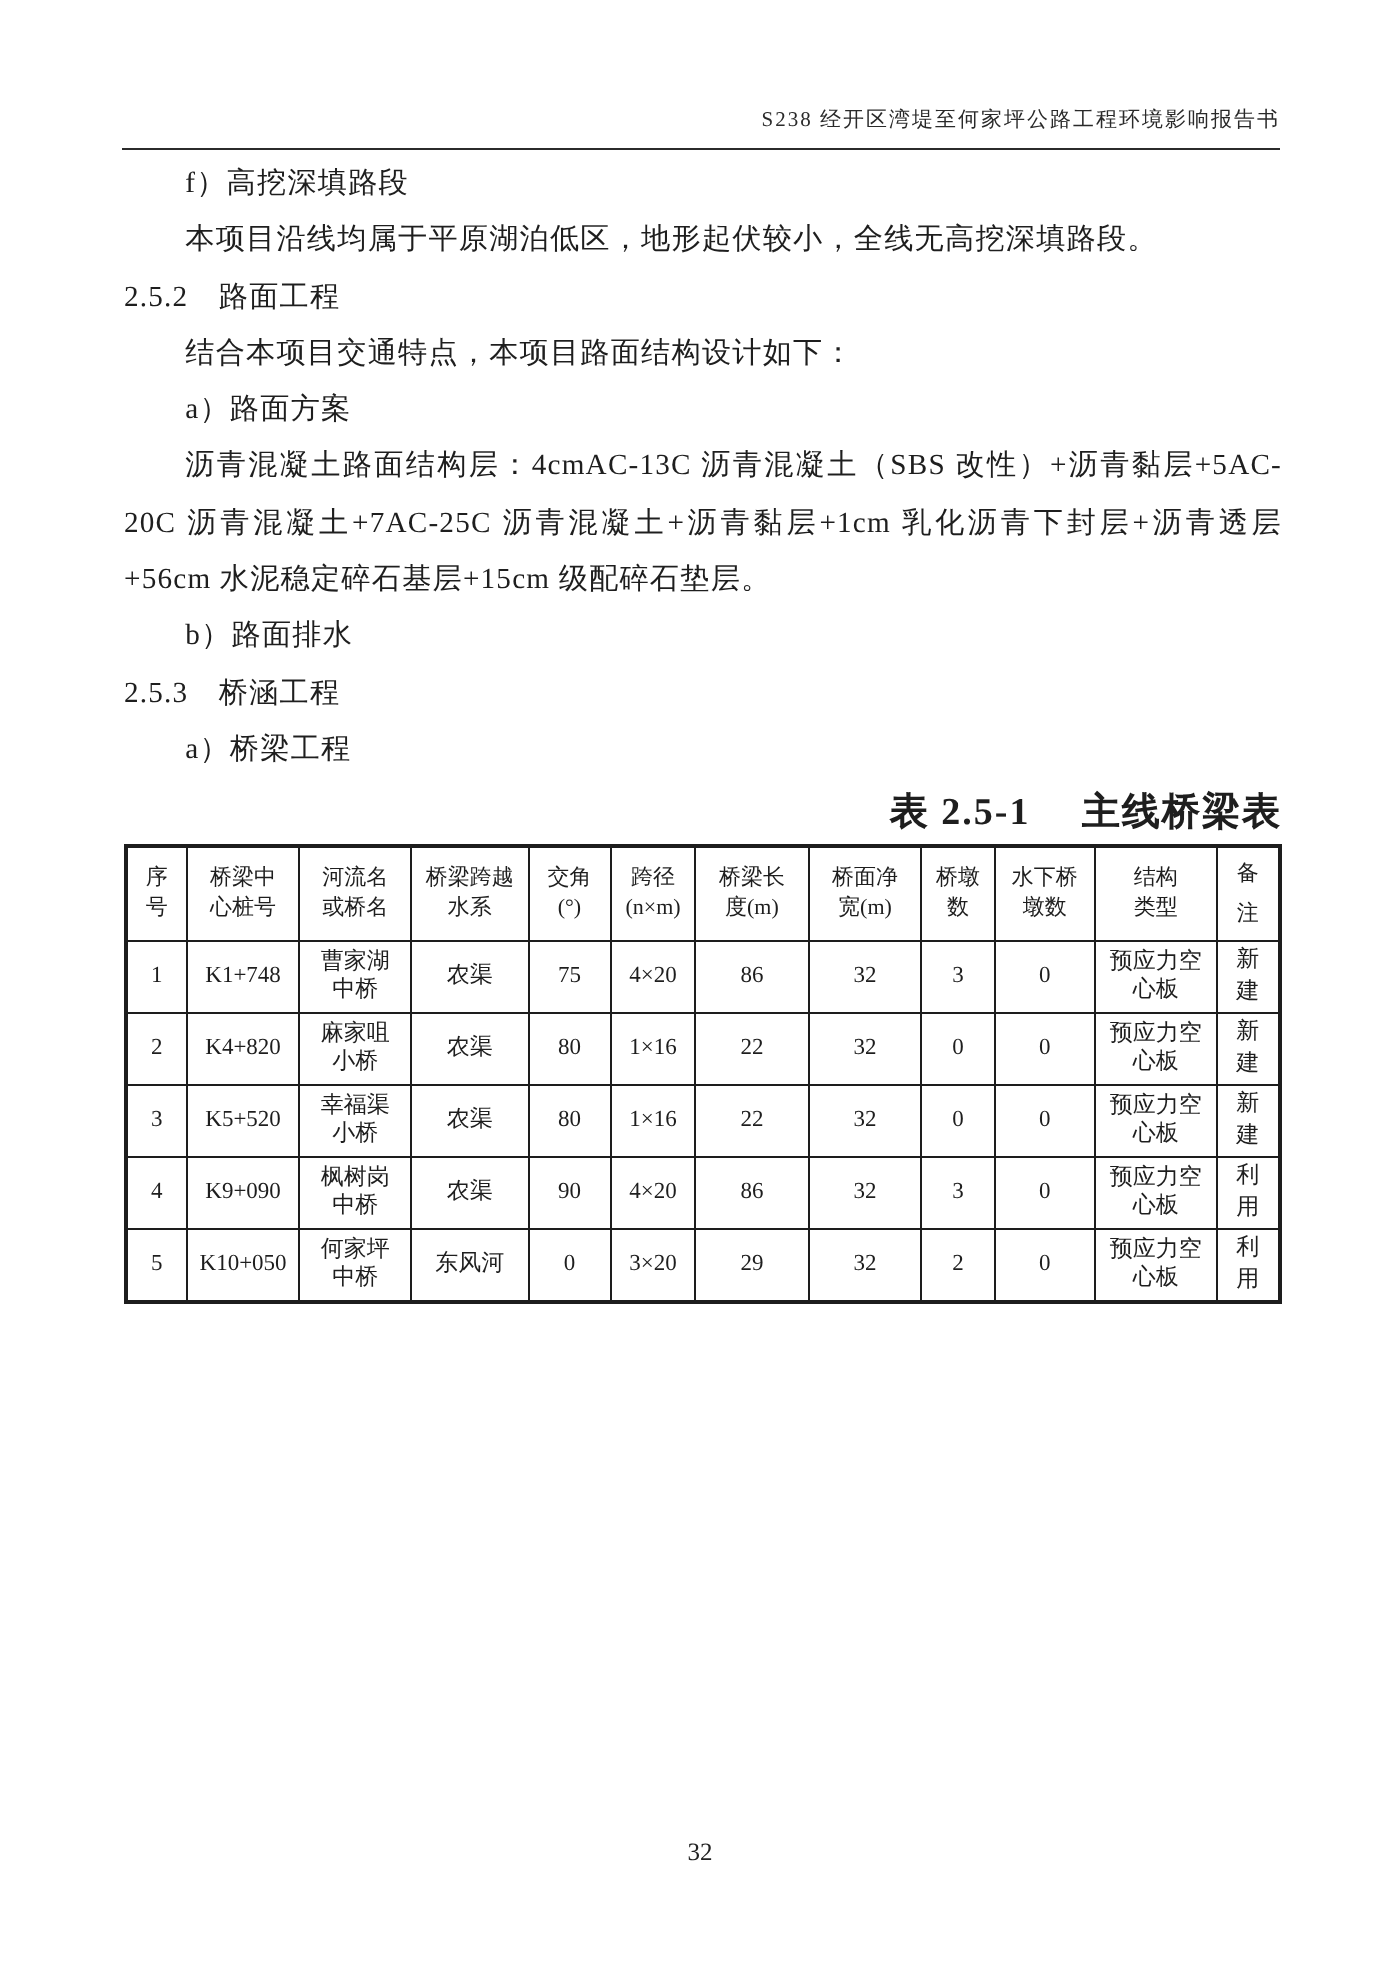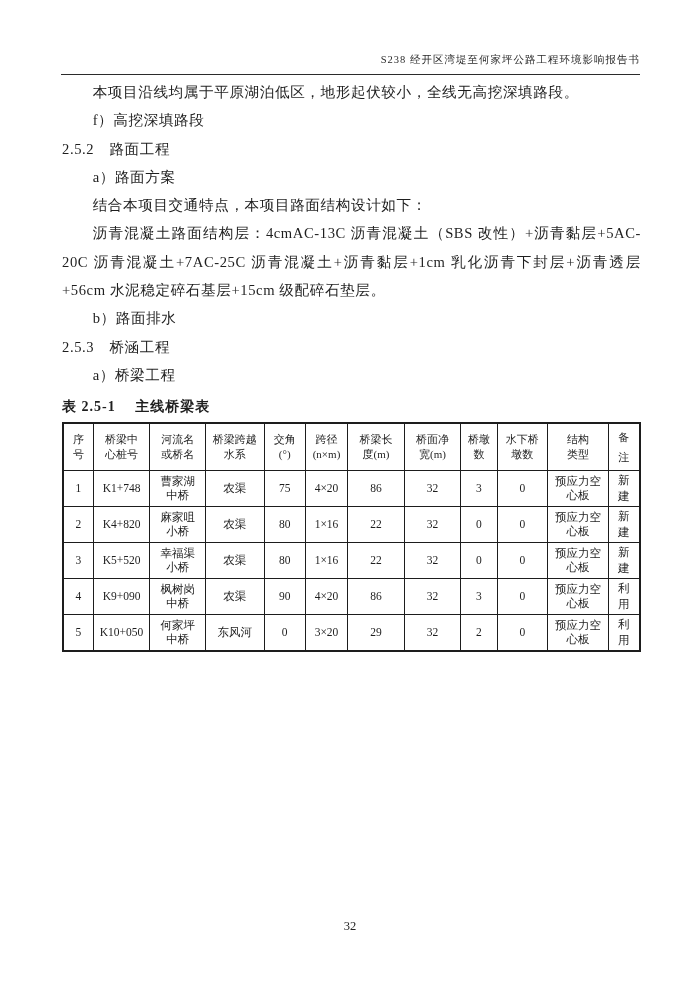"本项目沿线均属于平原湖泊低区，地形起伏较小，全线无高挖深填路段。" p.body-line { order: before "f）高挖深填路段" -> after "f）高挖深填路段" }
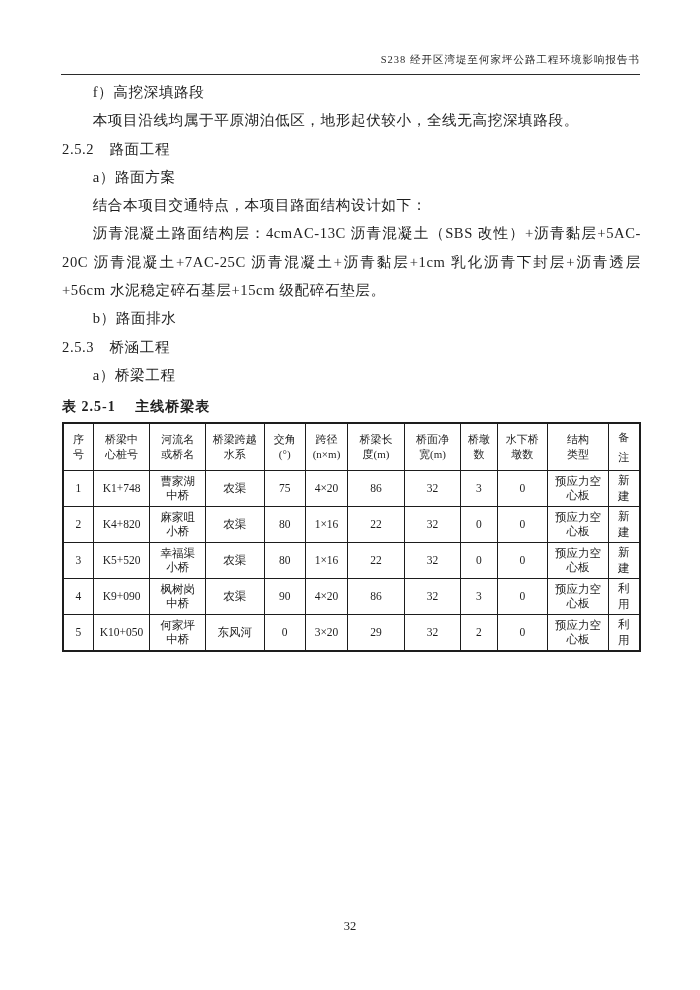"a）路面方案" p.body-line { order: before "结合本项目交通特点，本项目路面结构设计如下：" -> after "结合本项目交通特点，本项目路面结构设计如下：" }
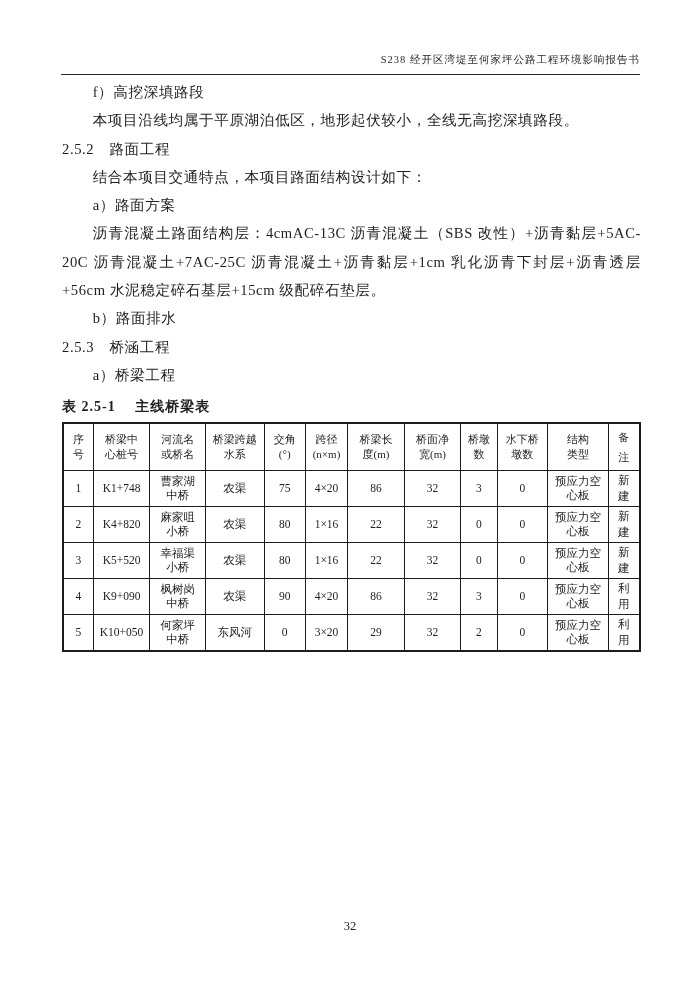"表 2.5-1 主线桥梁表" .table-title { font-size: 14px -> 19px; text-align: left -> right }
